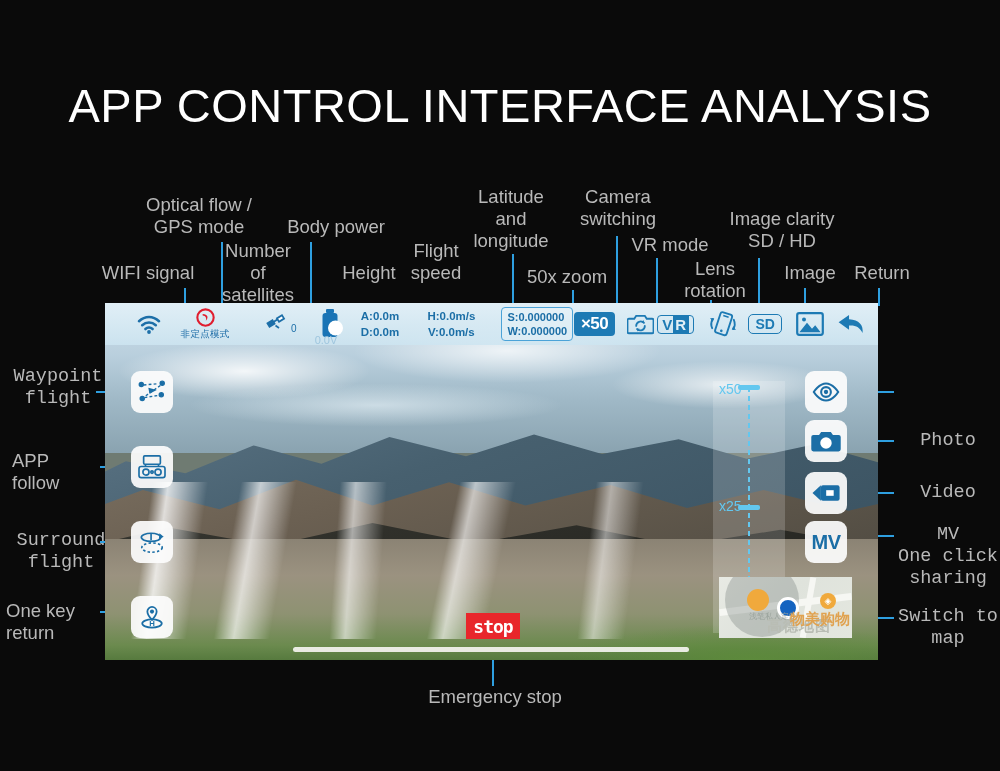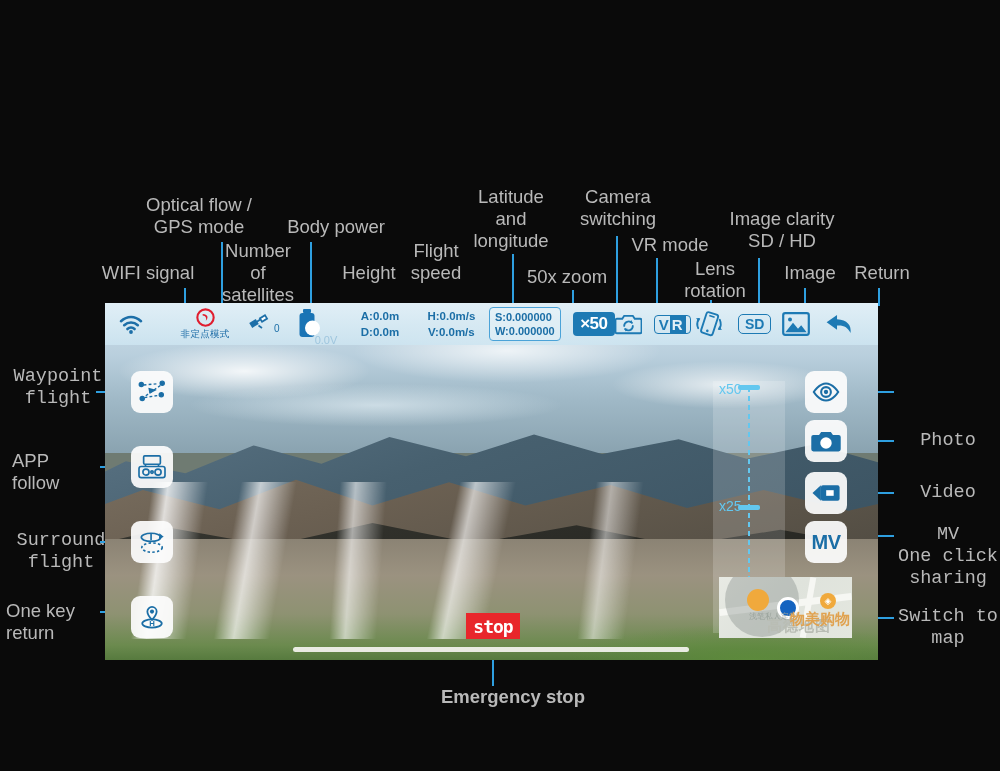"APP CONTROL INTERFACE ANALYSIS" div.page-title { html: none -> <div>APP CONTROL INTERFACE ANALYSIS</div> }
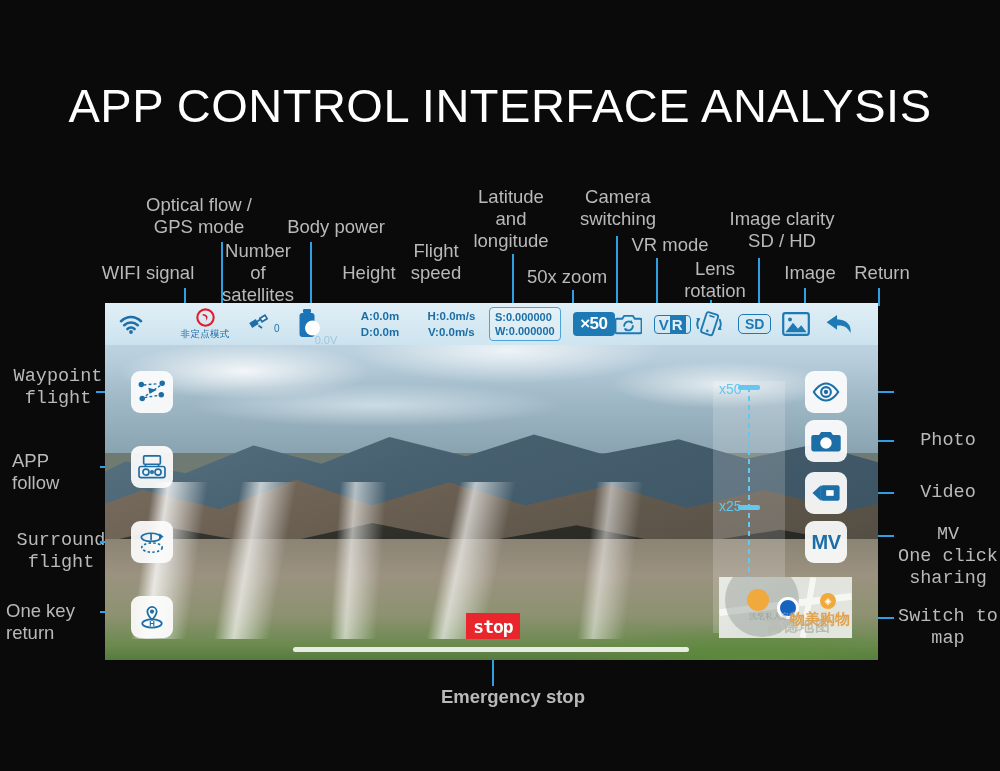"S:0.000000" .tb-item { justify-content: flex-start -> flex-end }
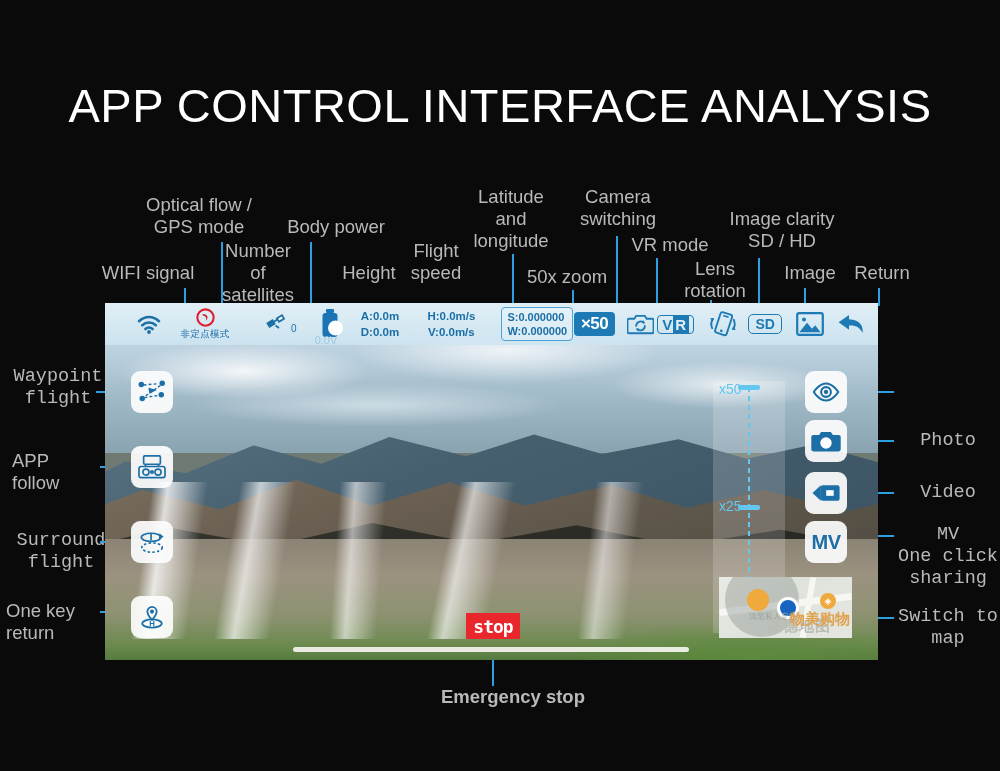"Emergency stop" div.ann { font-weight: bold -> none; left: 408px -> 390px }
